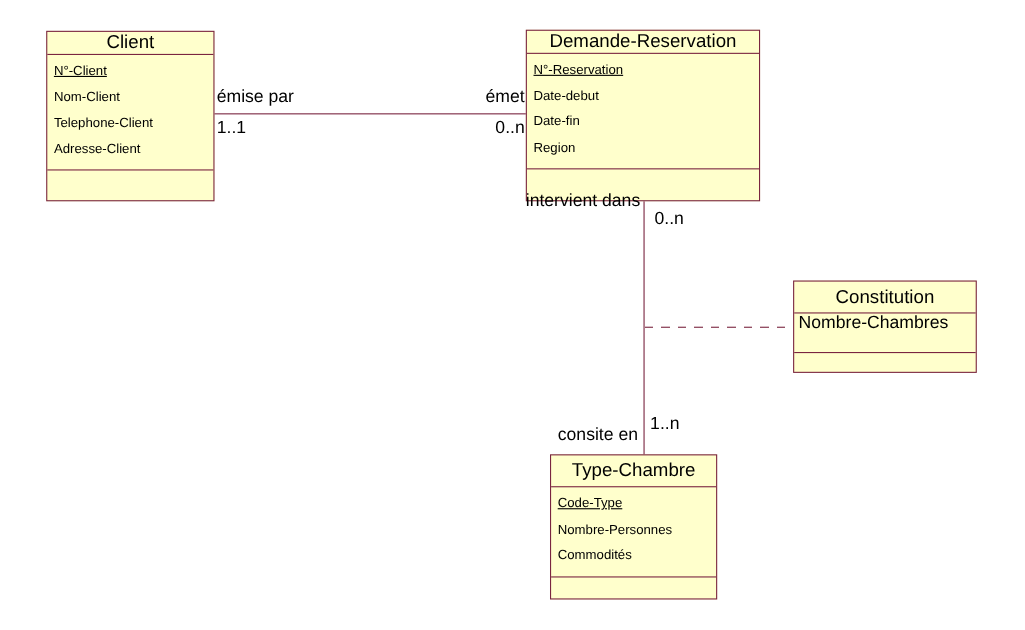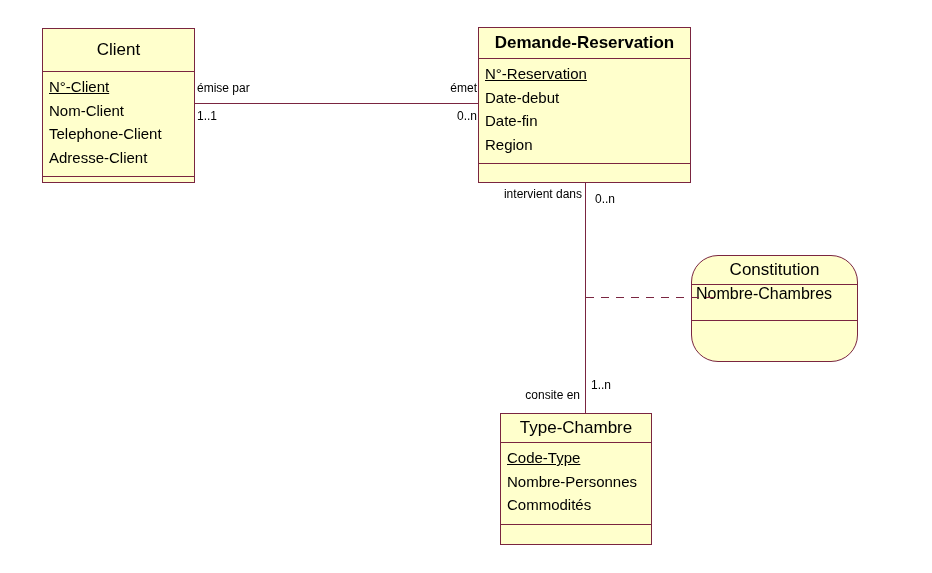"Client" #entity-client .title { height: 43px -> 21px }
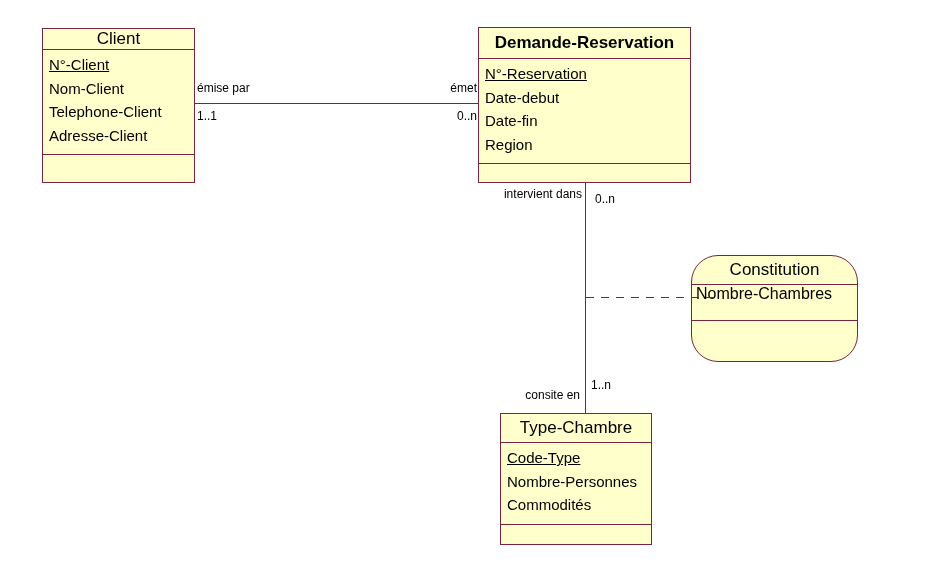"Demande-Reservation" #entity-demande .title { font-weight: bold -> none; height: 31px -> 21px }
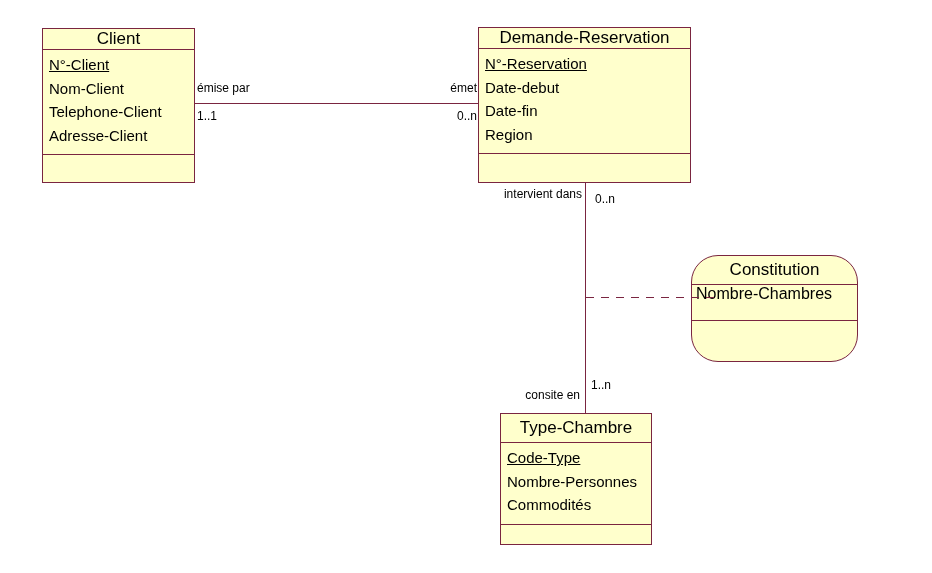"N°-Client" .entity .attrs { font-size: 15px -> 12px }
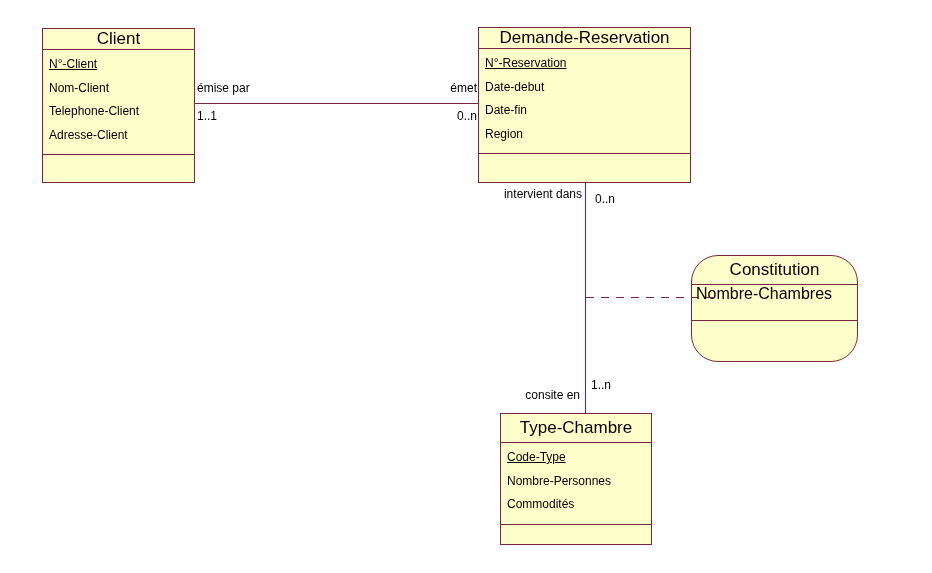"émise par" .lbl { font-size: 12px -> 16px }
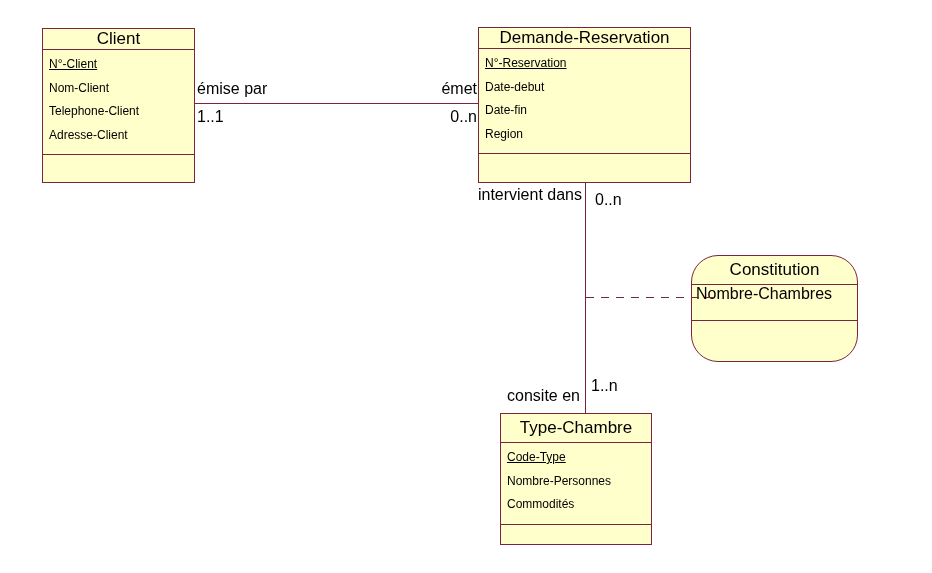"intervient dans" #lbl-intervient { top: 186px -> 174px }
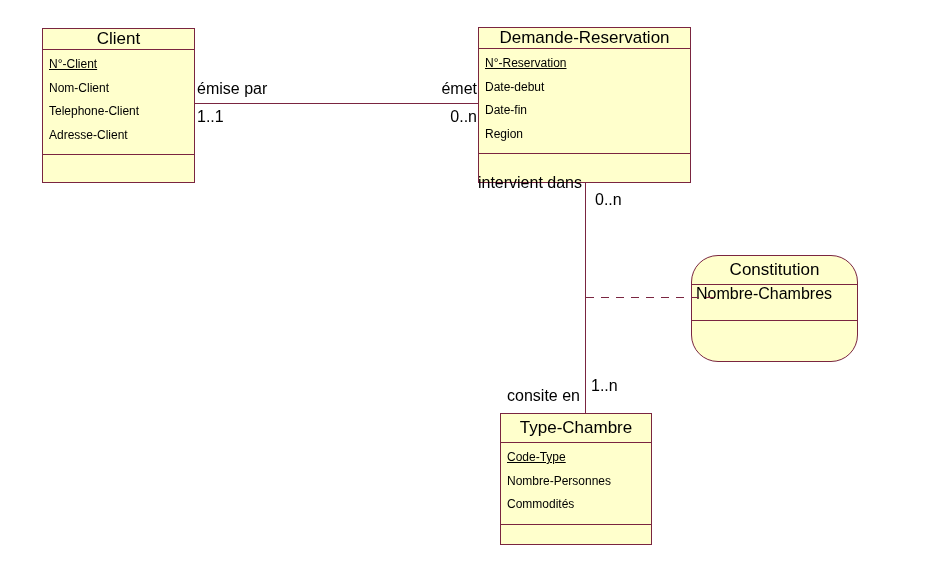"Constitution" #entity-constitution { border-radius: 27px -> none; height: 107px -> 84px; left: 691px -> 721px }
